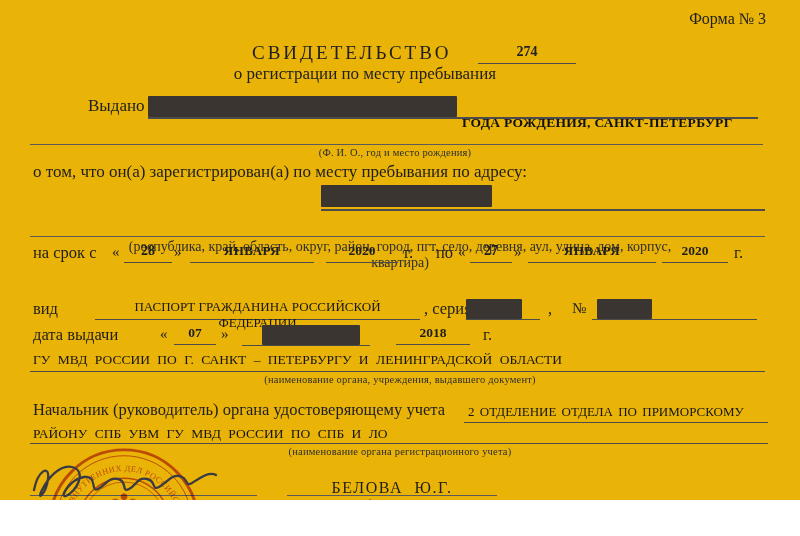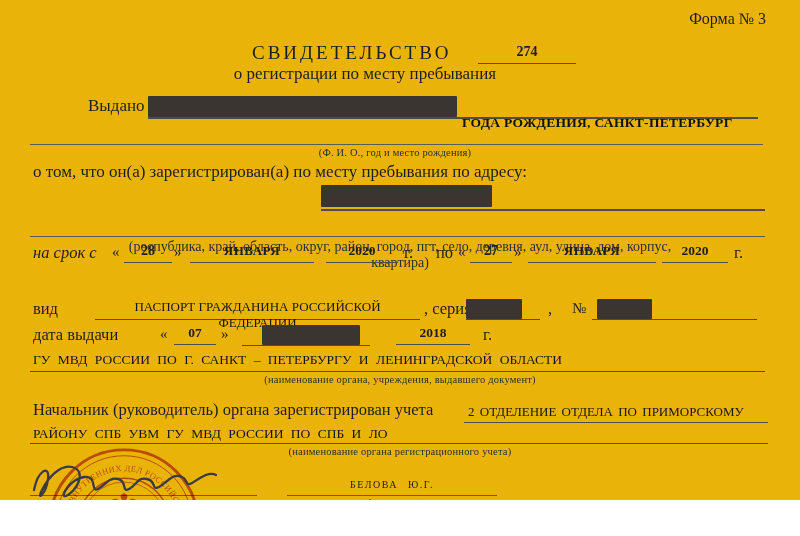"на срок с" div.abs { font-style: italic -> none }
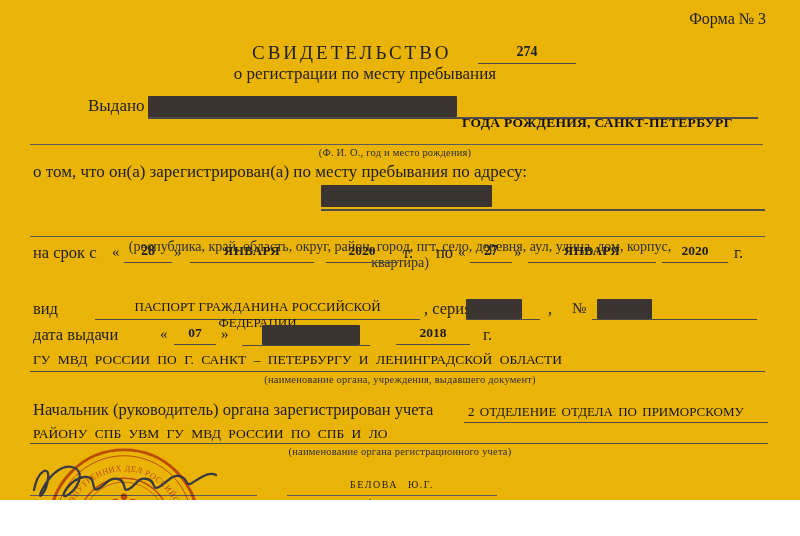"Начальник (руководитель) органа" div.abs { text: зарегистрирован -> удостоверяющему }
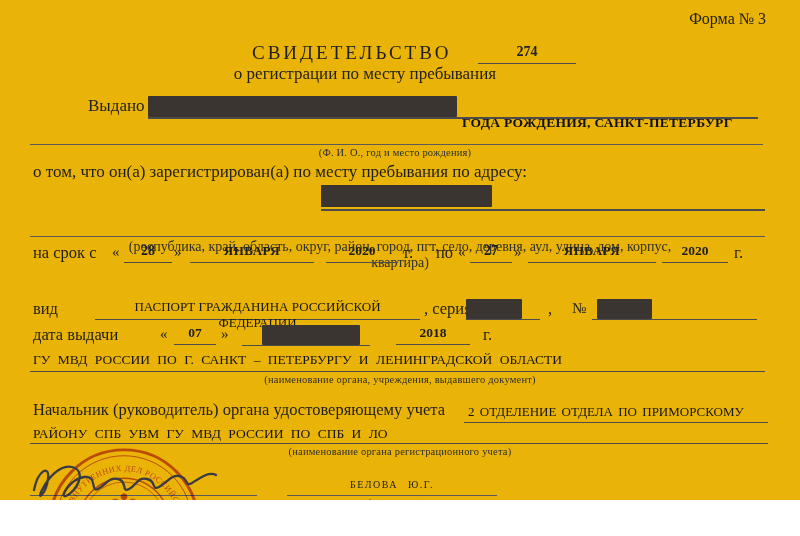"БЕЛОВА Ю.Г." div.abs { font-size: 10px -> 16px }
